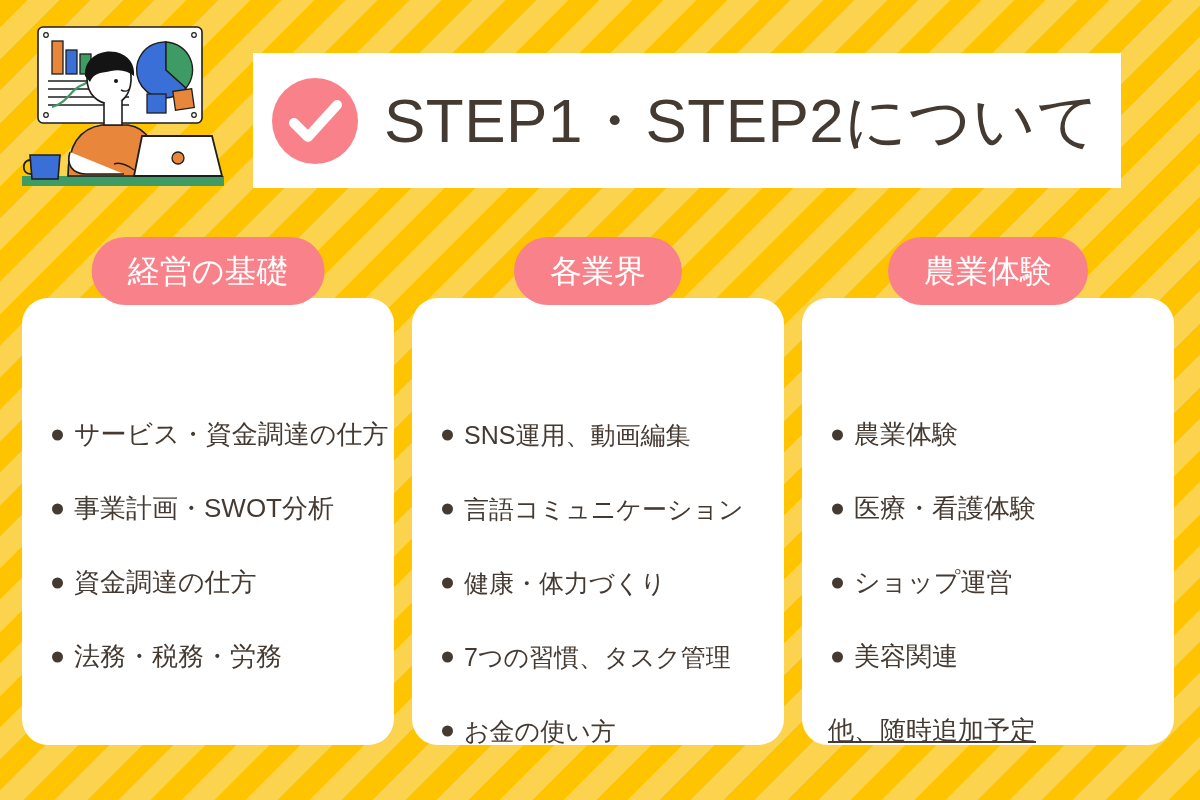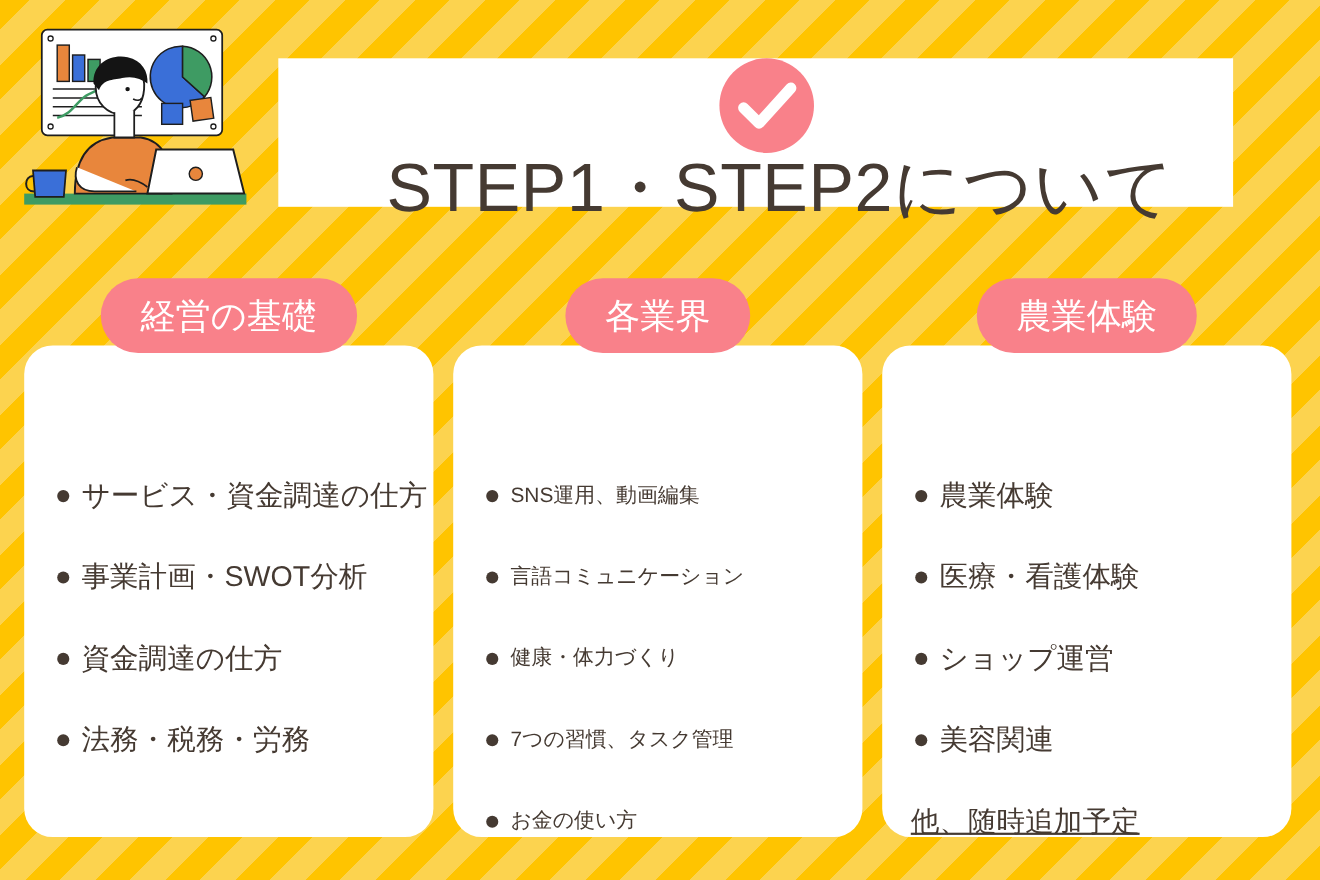"STEP1・STEP2について" .title-bar { flex-direction: column -> none }
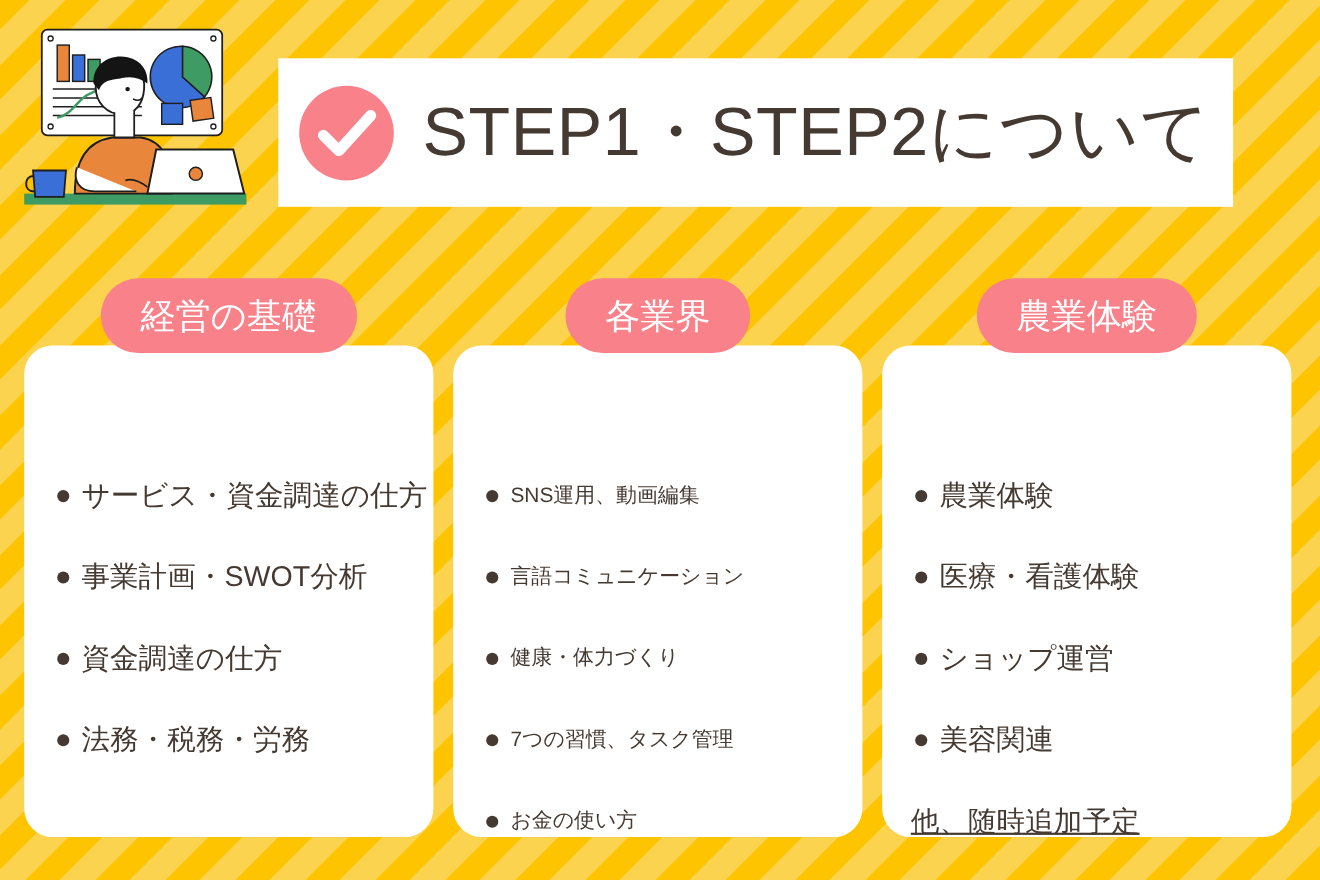"経営の基礎" .column { top: 16px -> 0 }
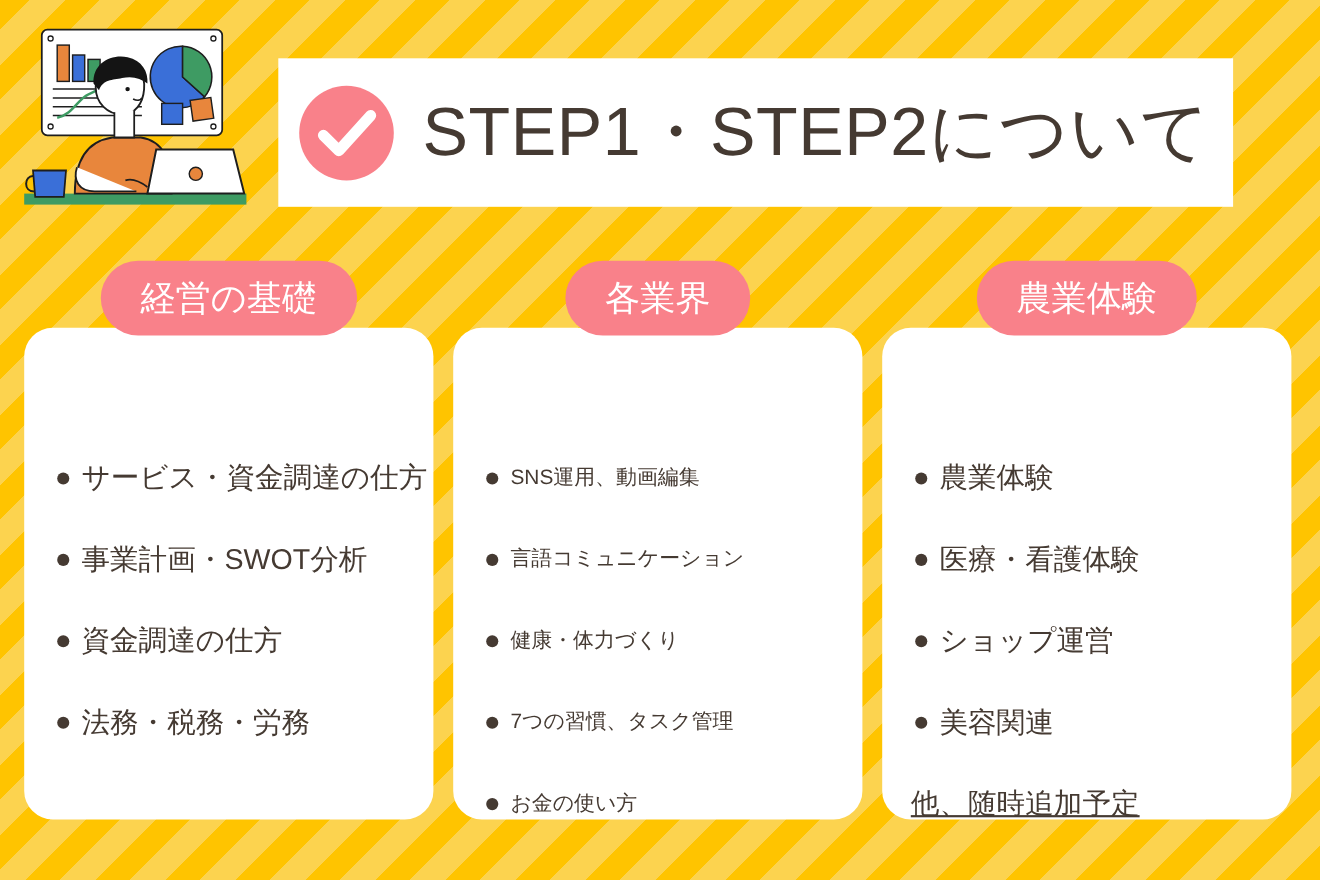"SNS運用、動画編集" .col-1 .col-list li { font-size: 19px -> 25px }
